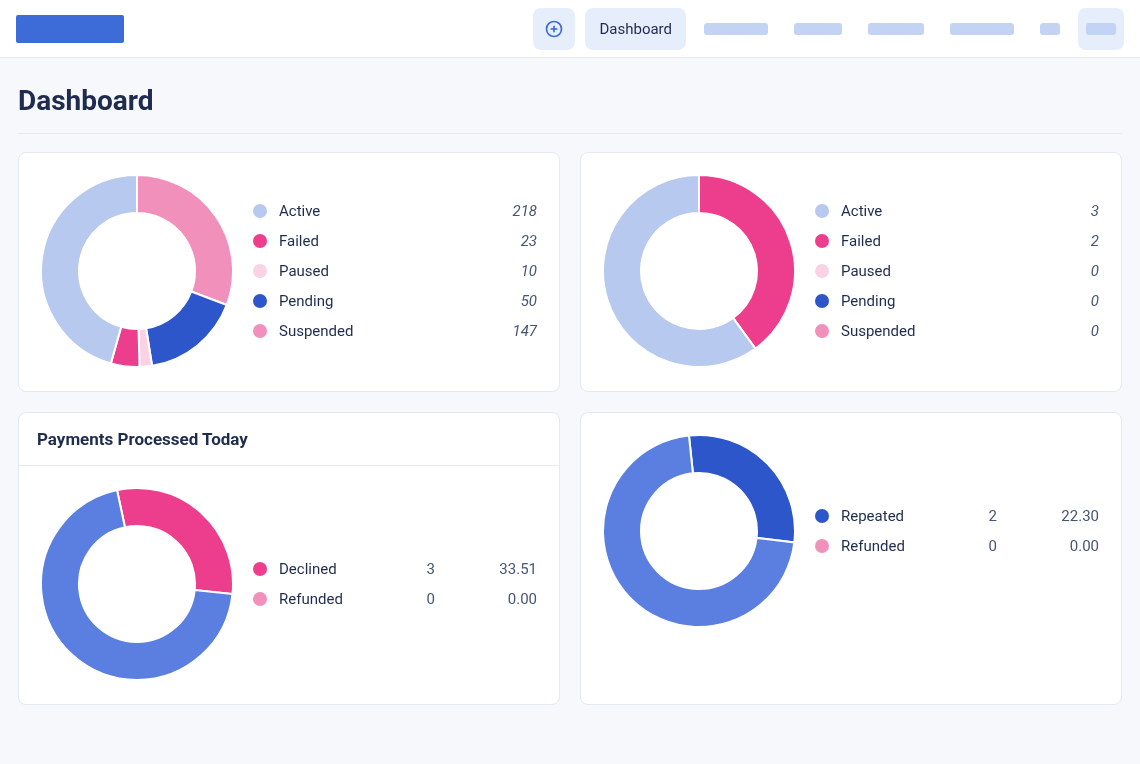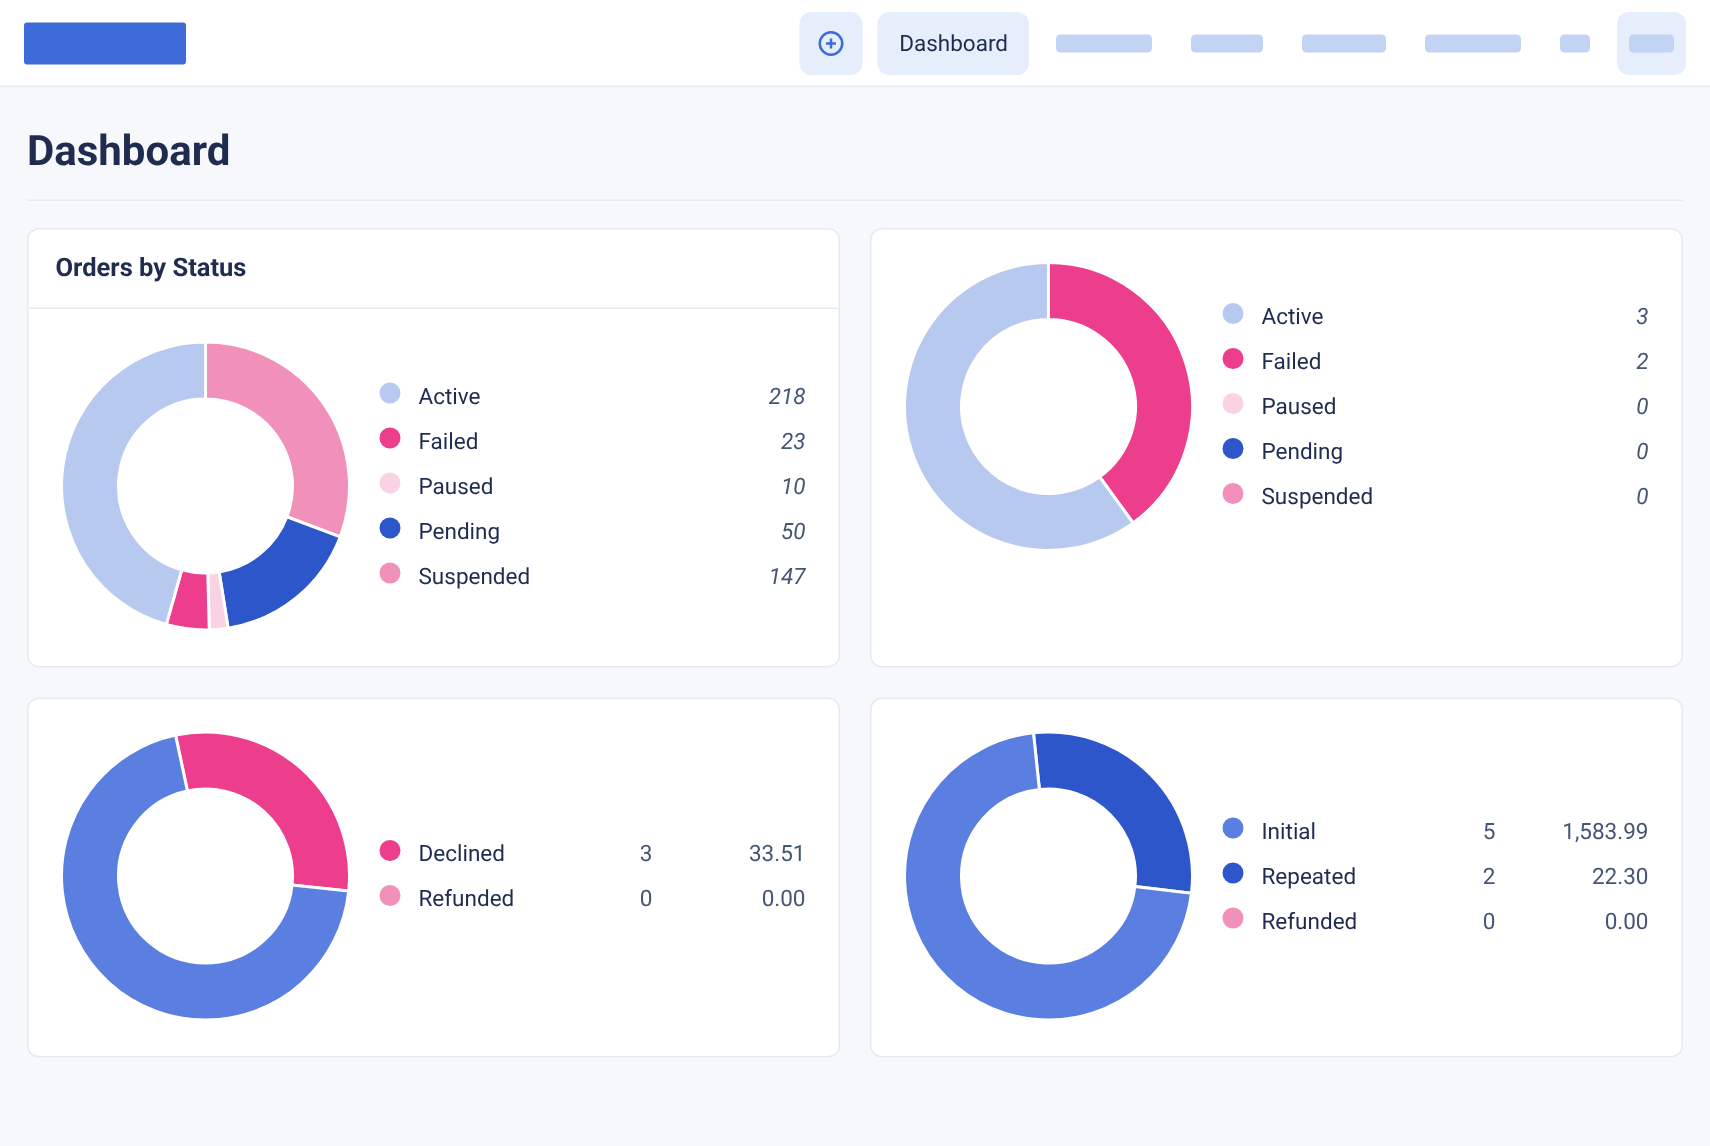"Orders by Status" div.card-head { html: <div>Orders by Status</div> -> none }
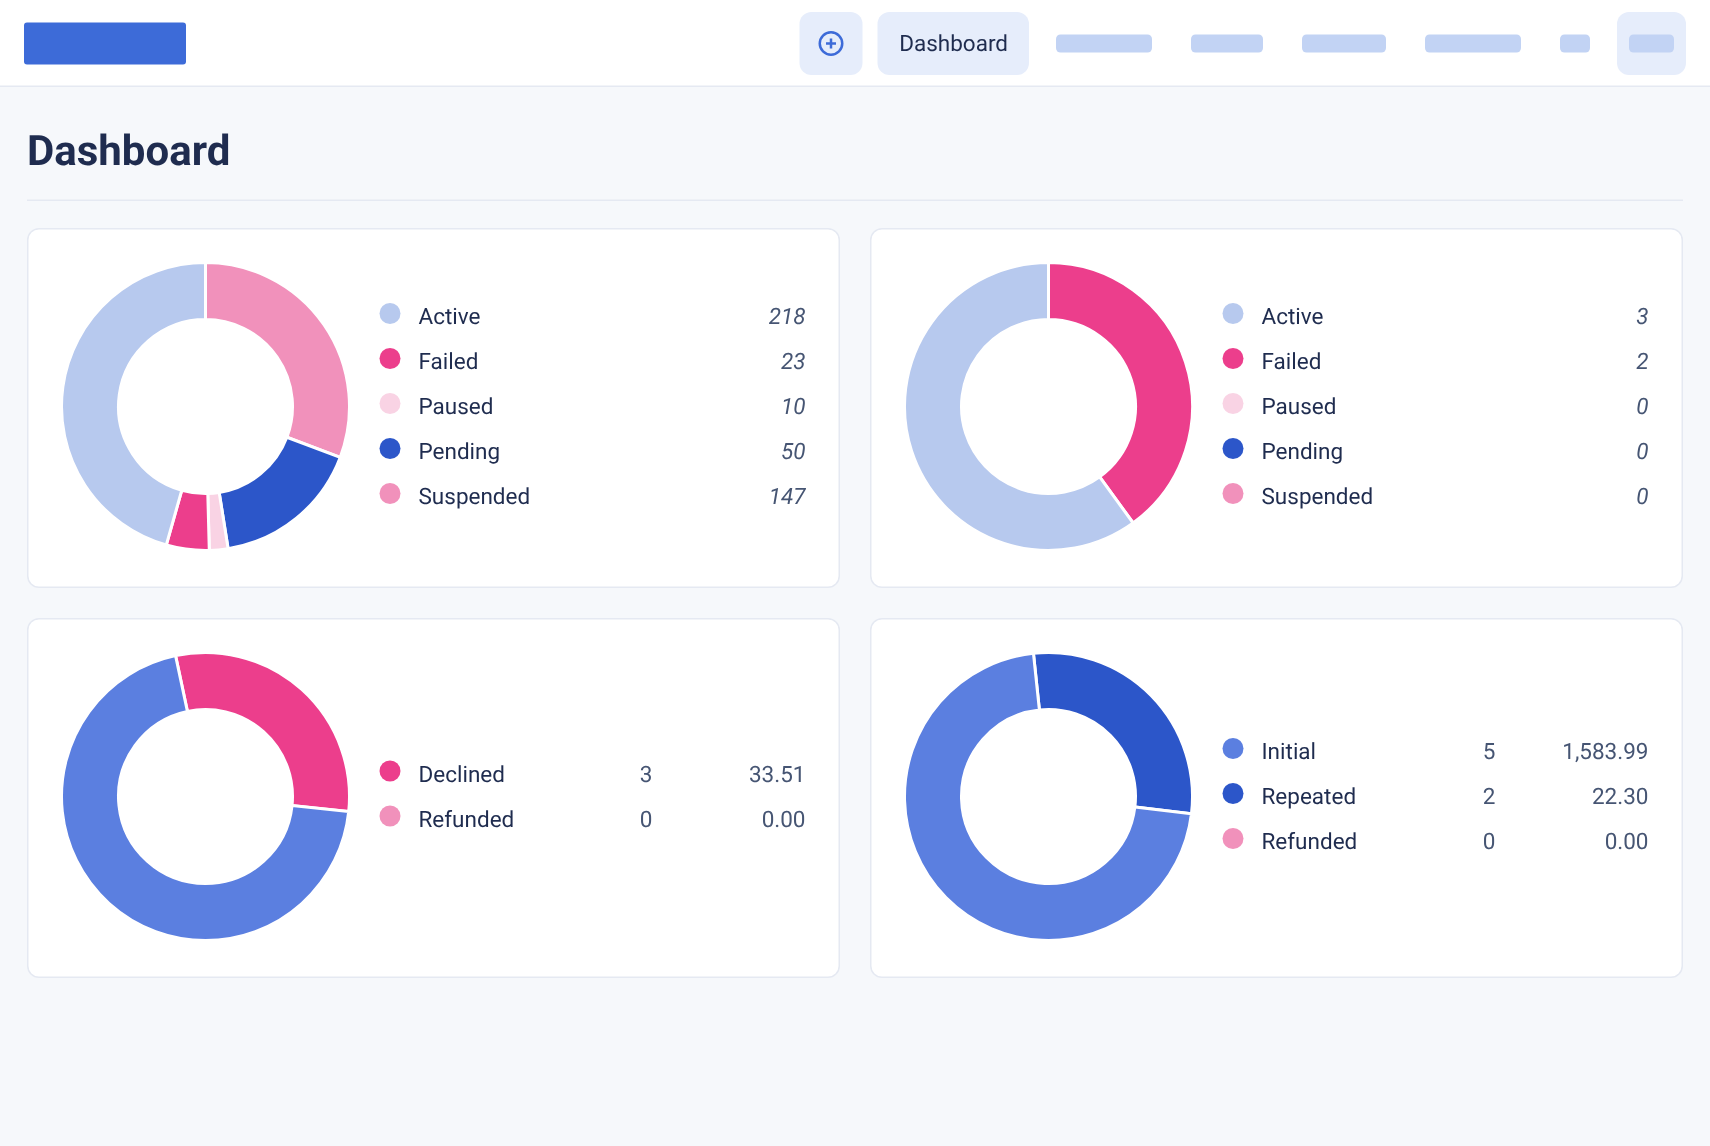"Active" .legend-row { align-items: none -> center }
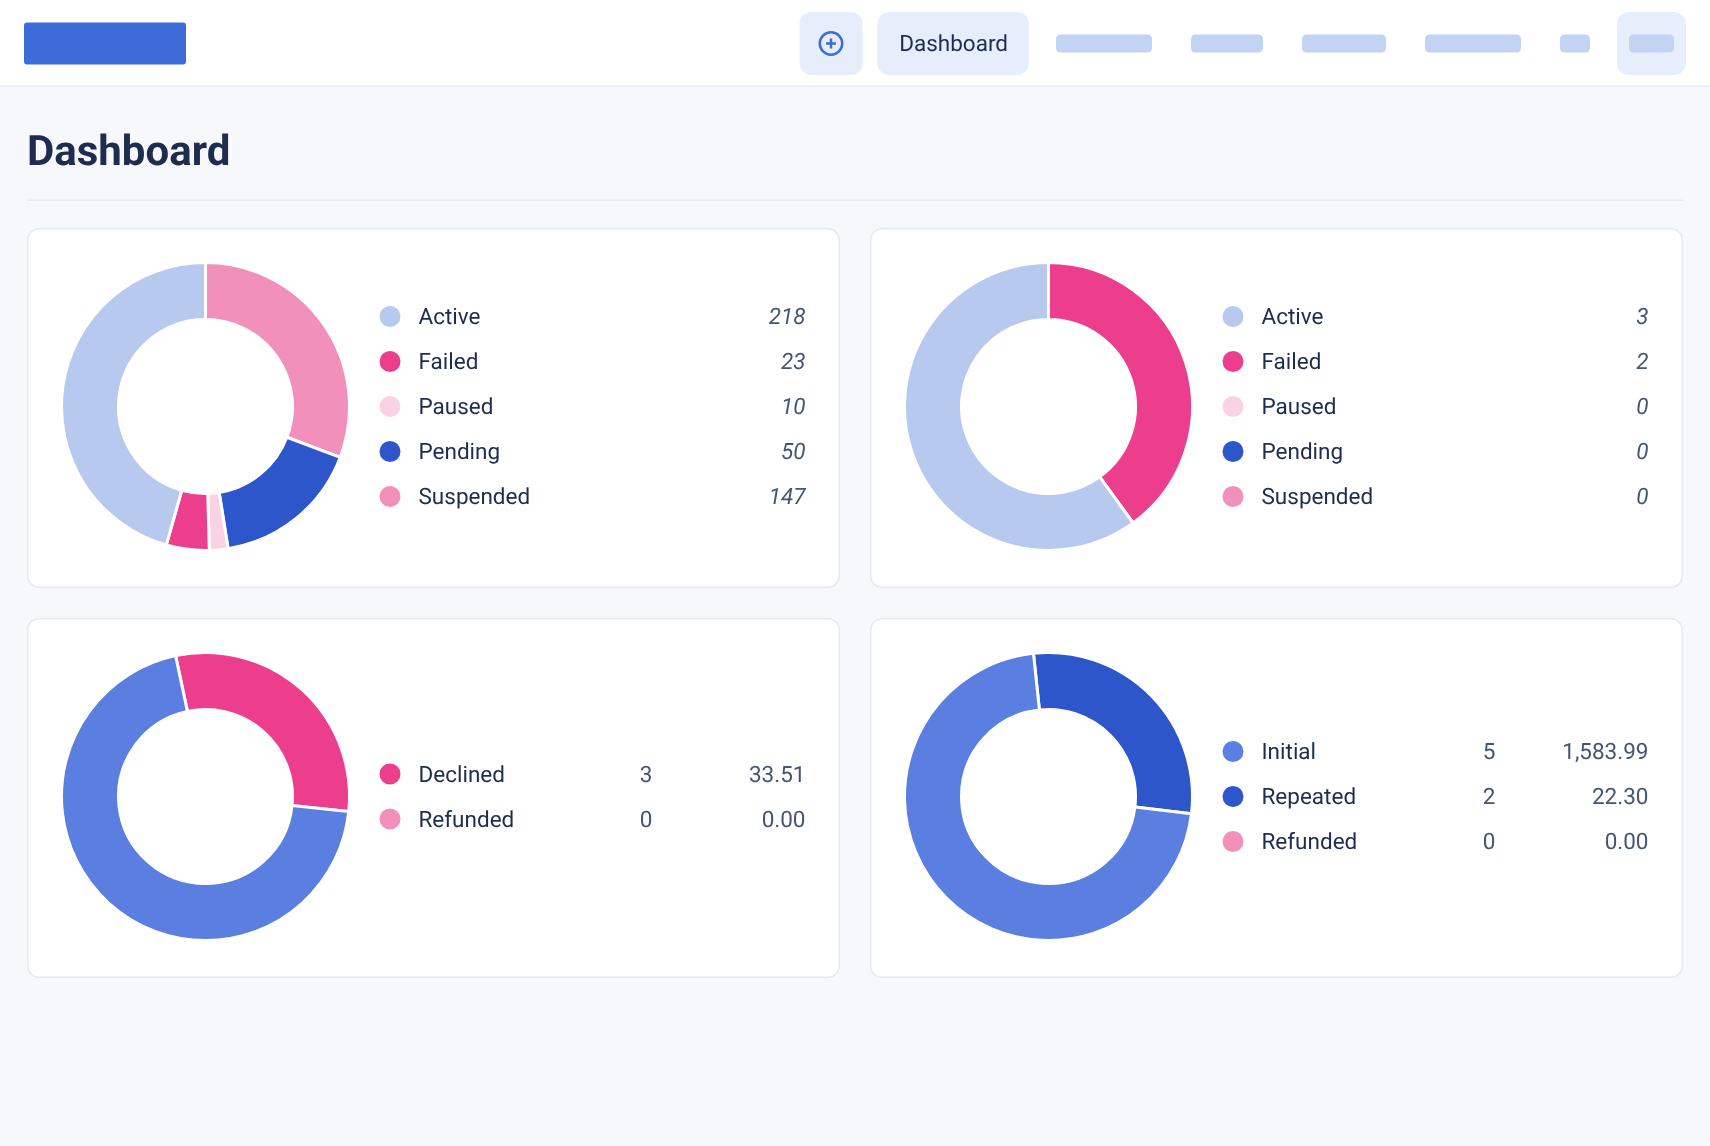"Payments Processed Today" div.card-head { html: none -> <div>Payments Processed Today</div> }
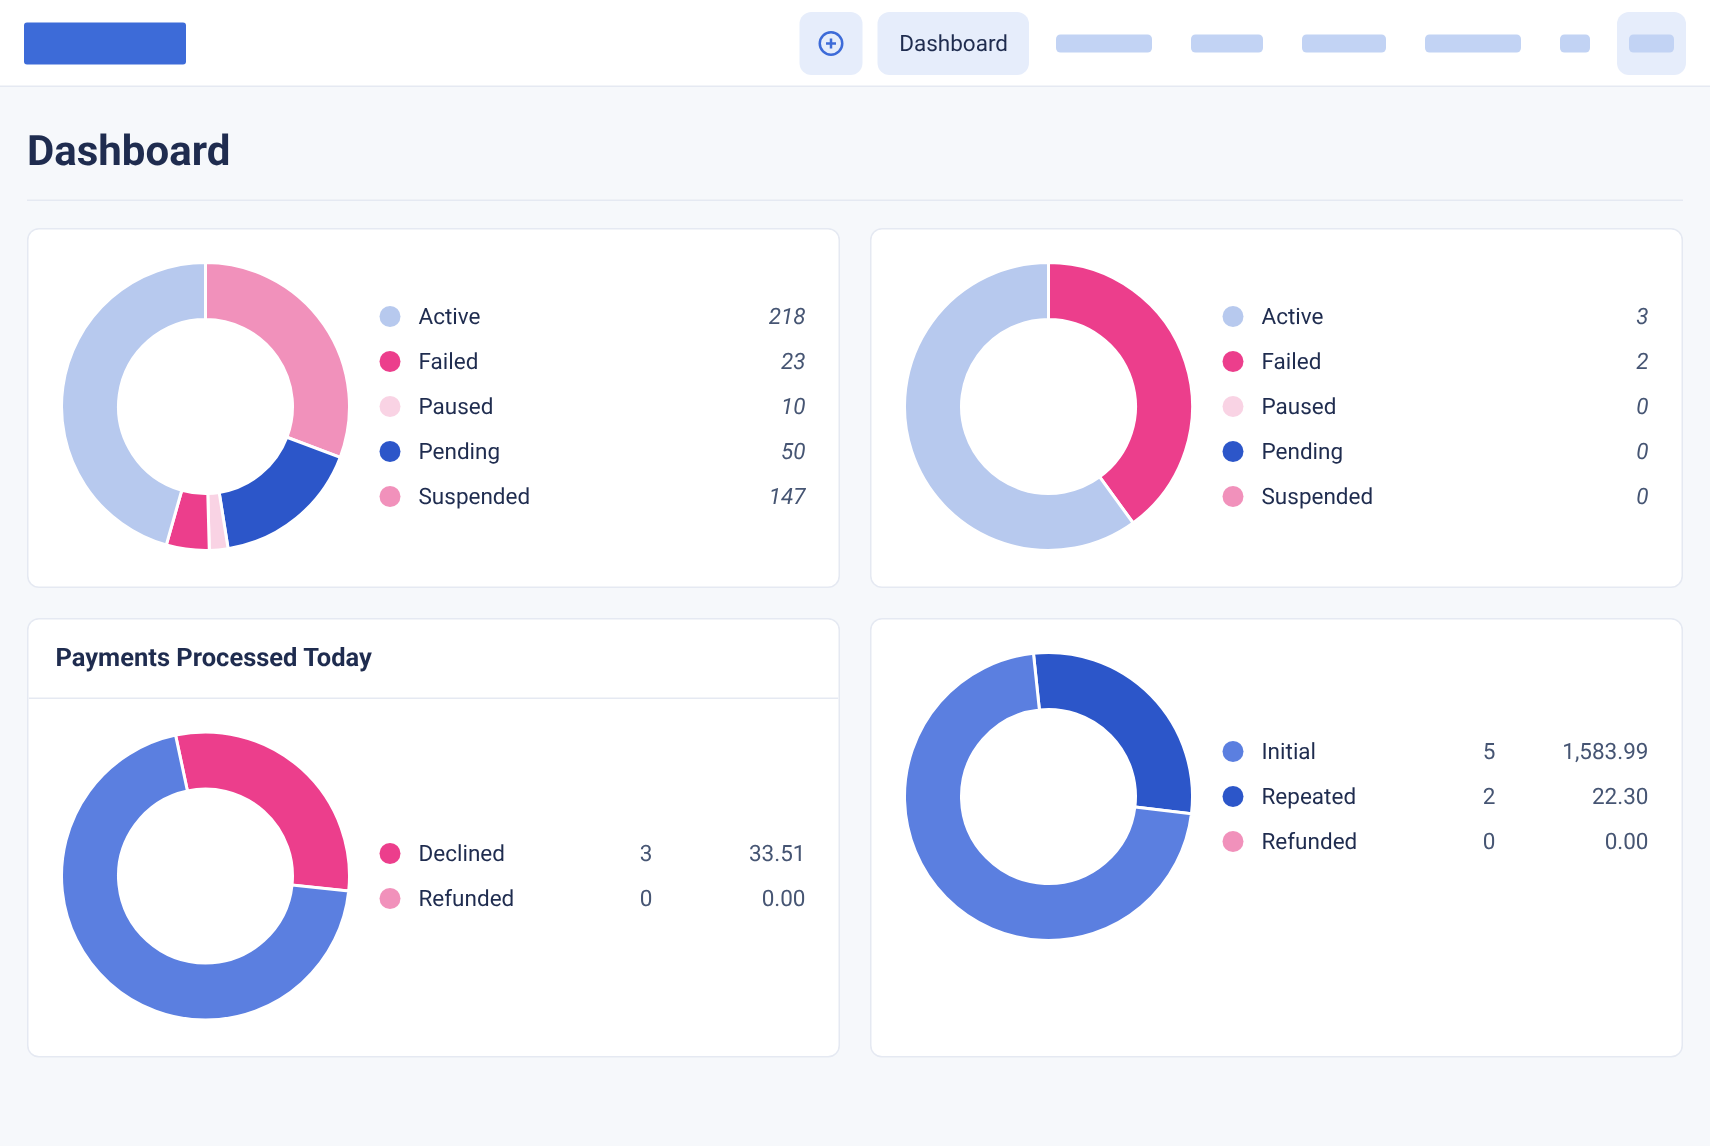"Initial" div.legend-row { html: <div> <span></span> <span>Initial</span> <span>5</span> <span>1,583.99</span> </div> -> none }
